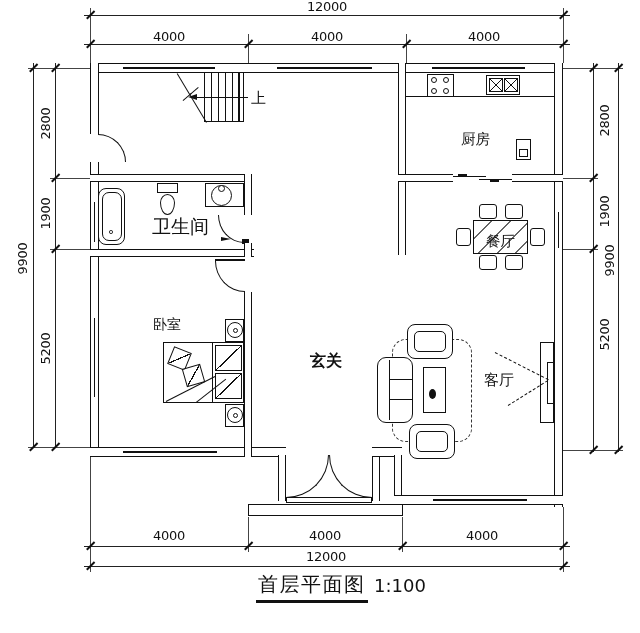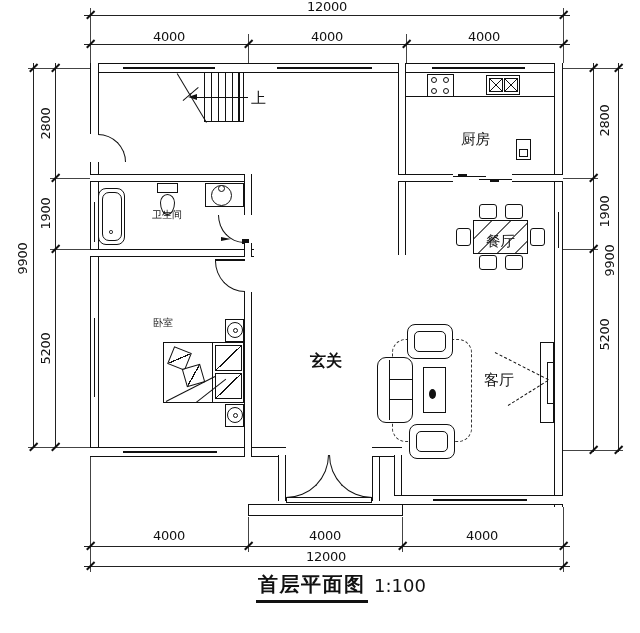"卫生间" div.a { font-size: 10px -> 19px; top: 208px -> 214px }
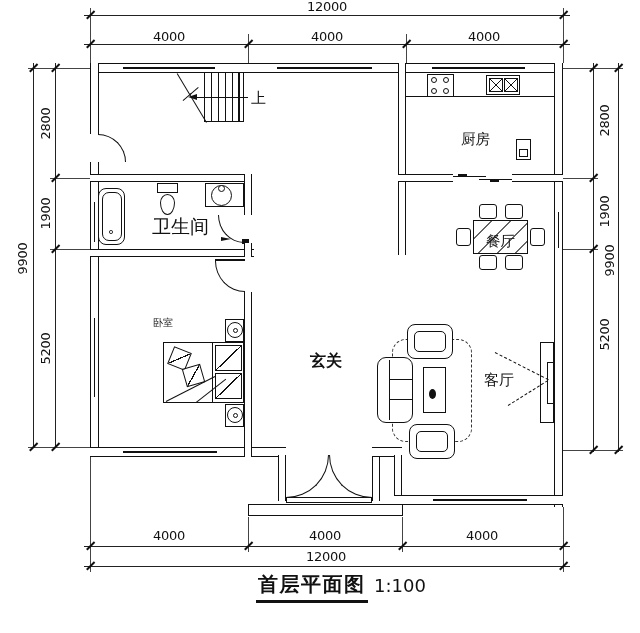"卧室" div.a { font-size: 10px -> 14px }
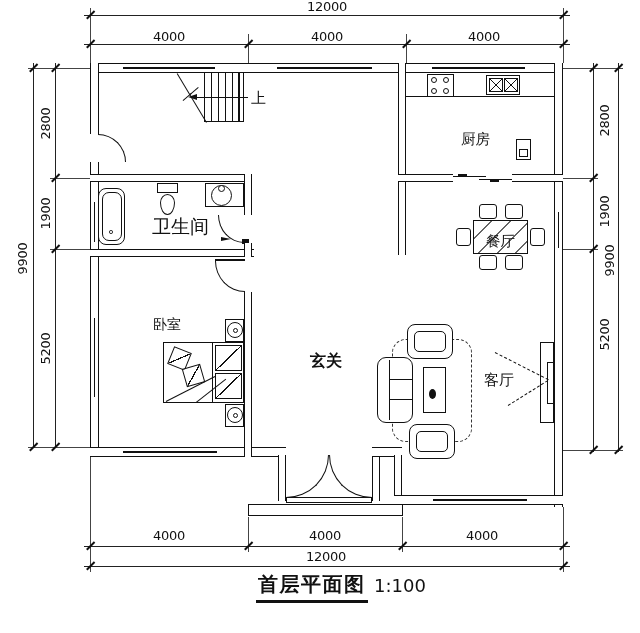"首层平面图" div.a { font-weight: bold -> normal }
